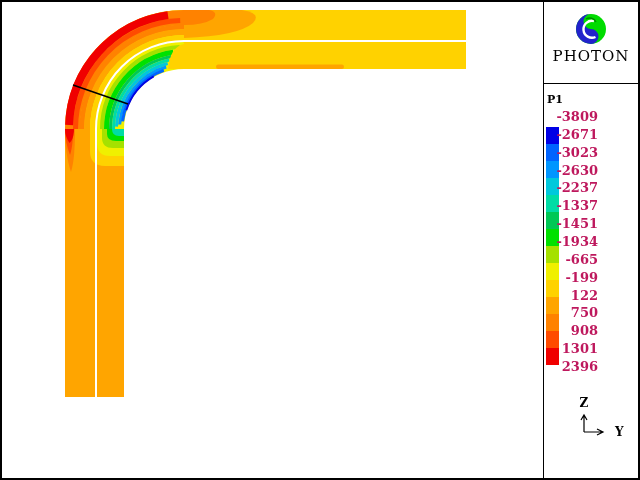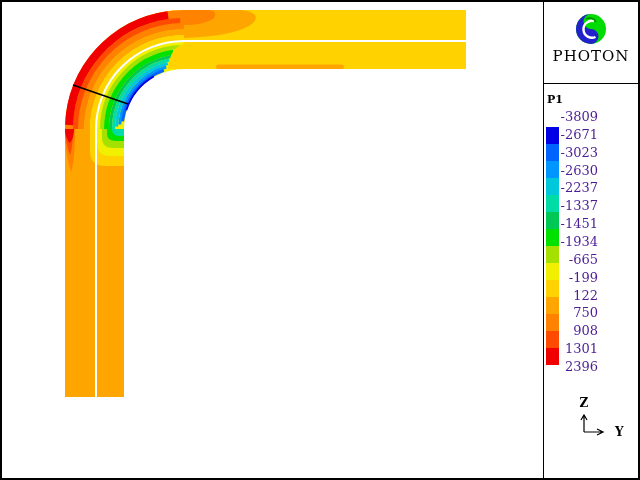"-3809" .legend-label { color: #4c1d95 -> #be185d; font-weight: normal -> bold }
